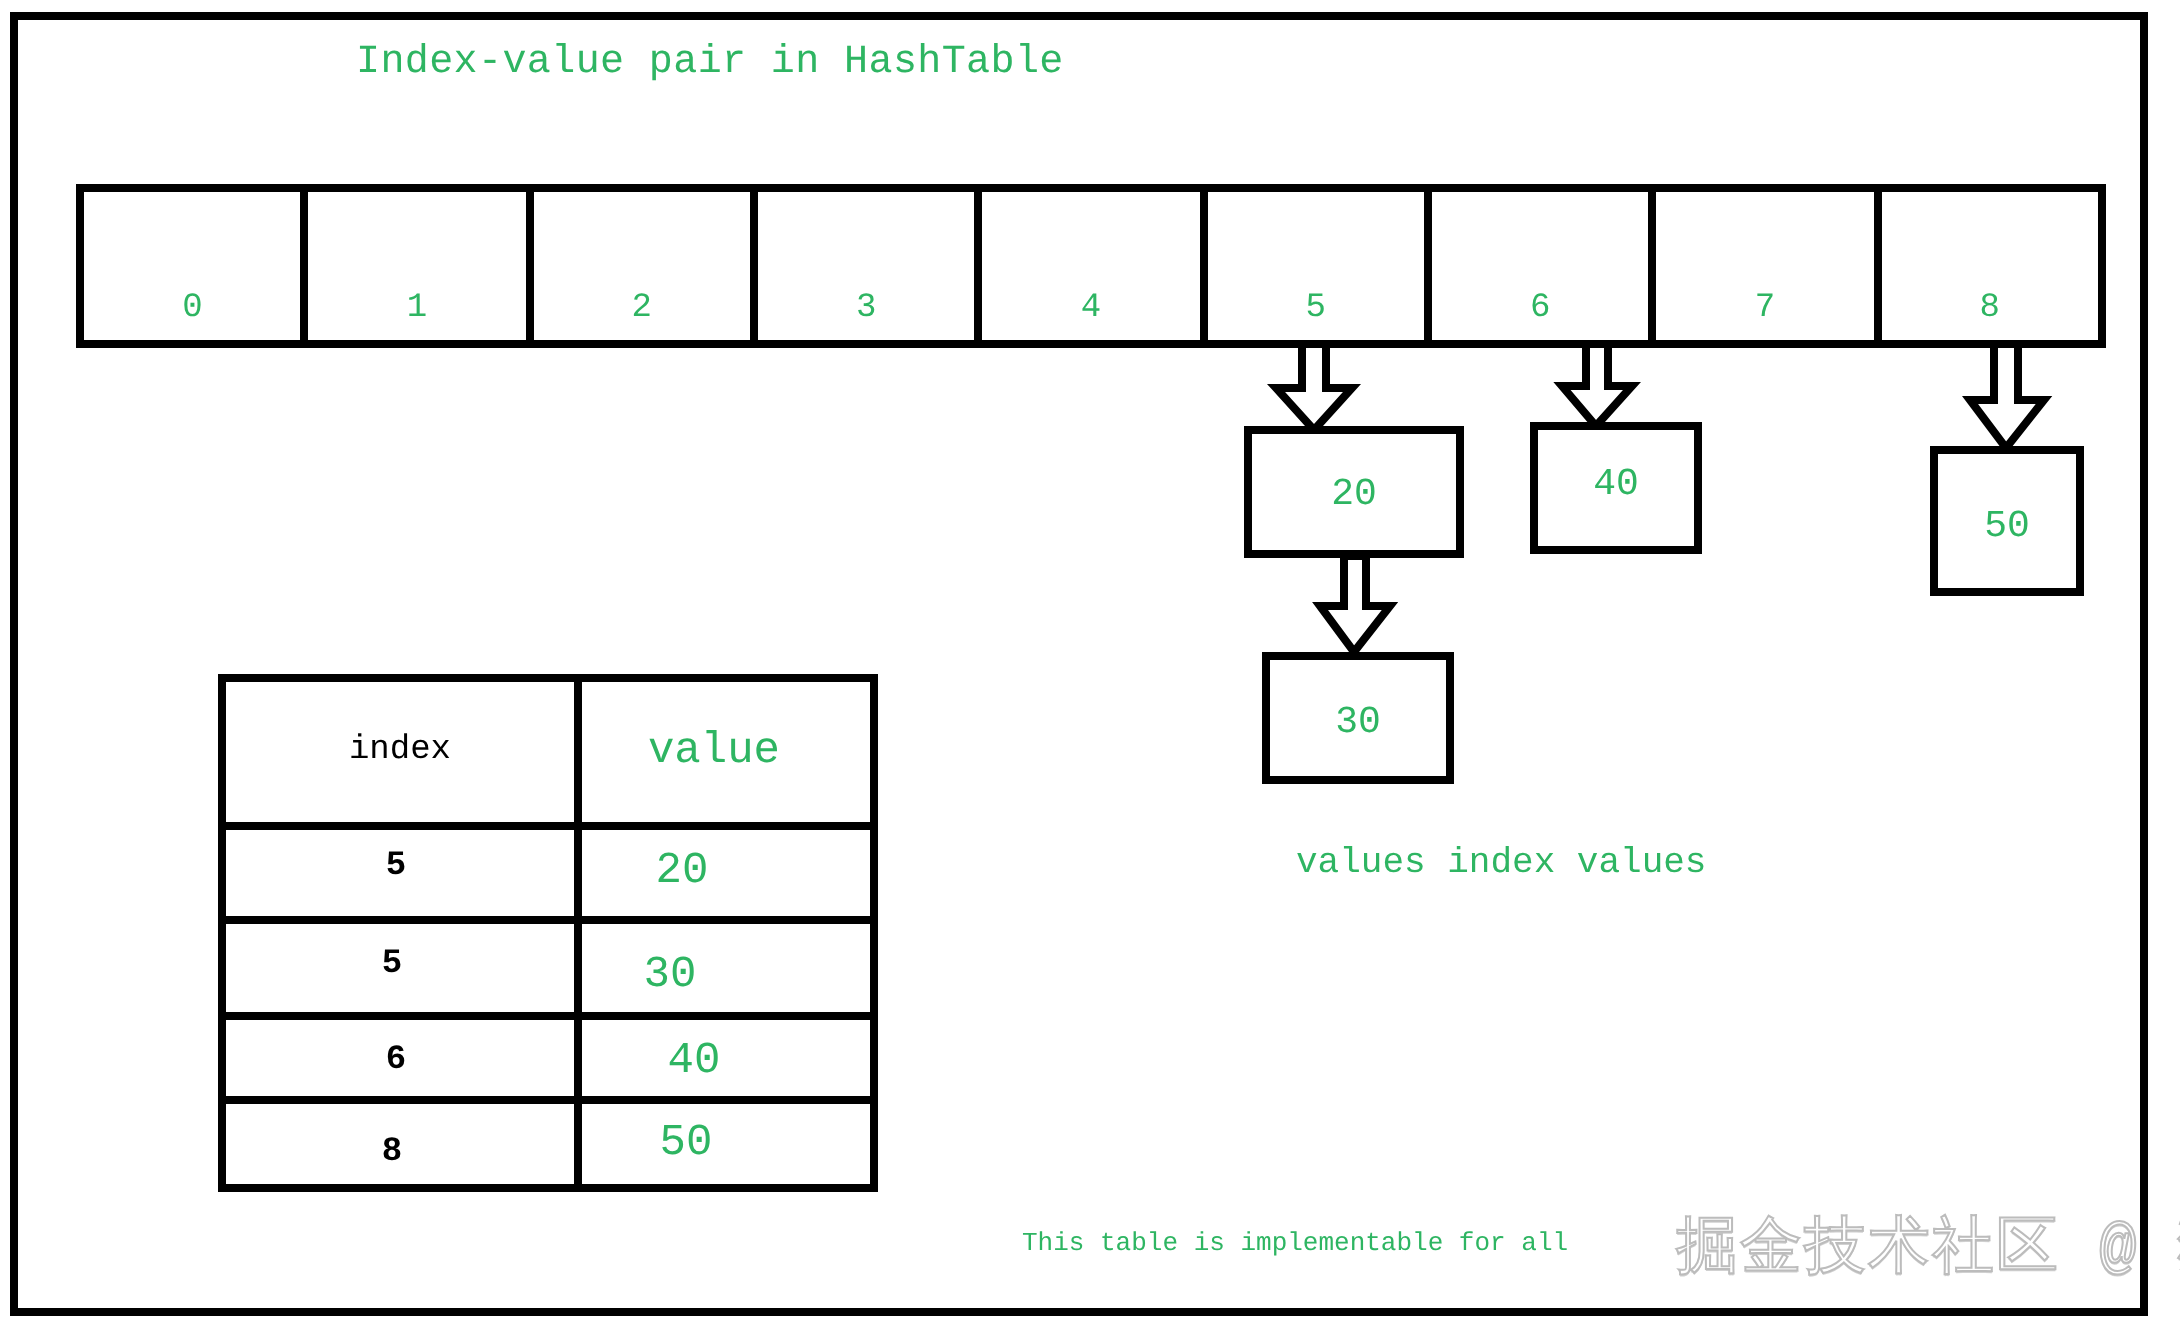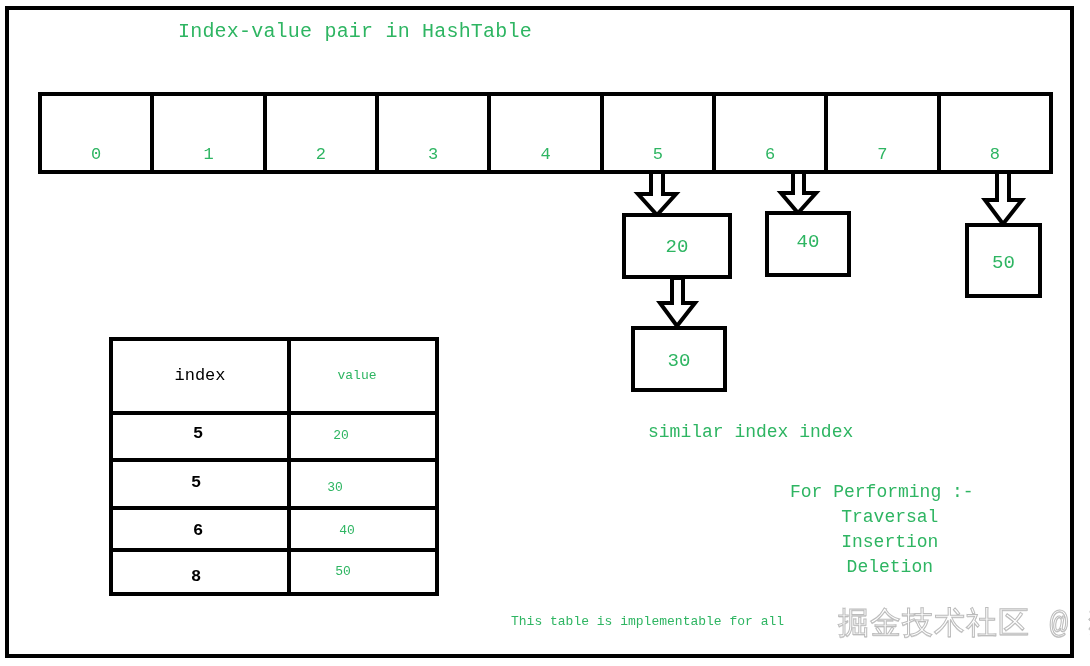"value" .trow .tcell.right { font-size: 13px -> 22px }
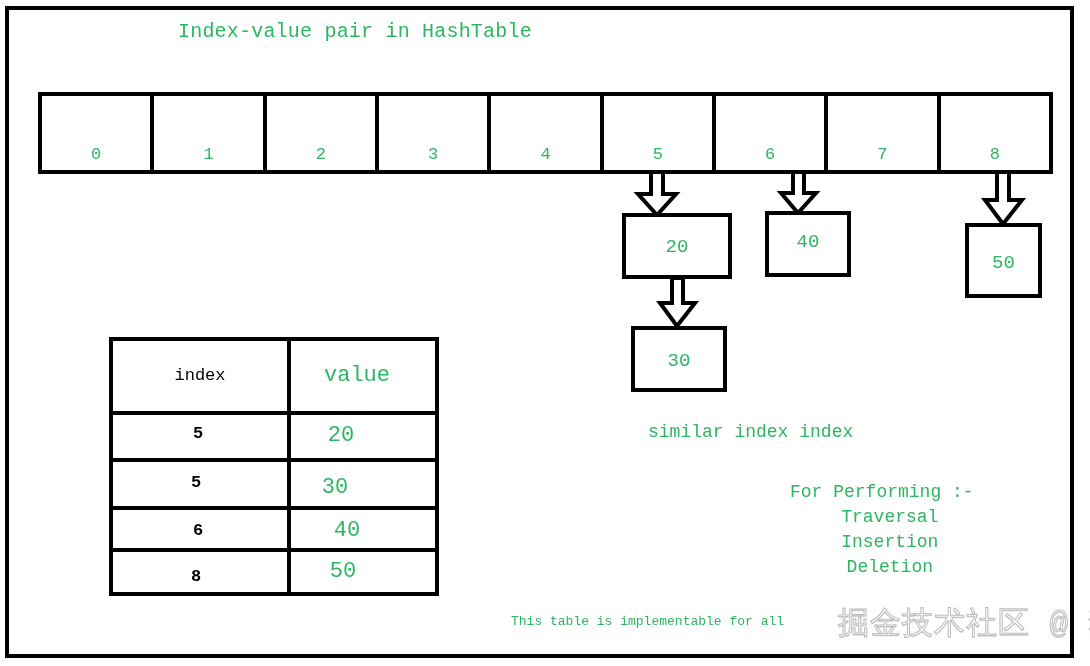"similar index index" div.txt { text: similar index index -> values index values }
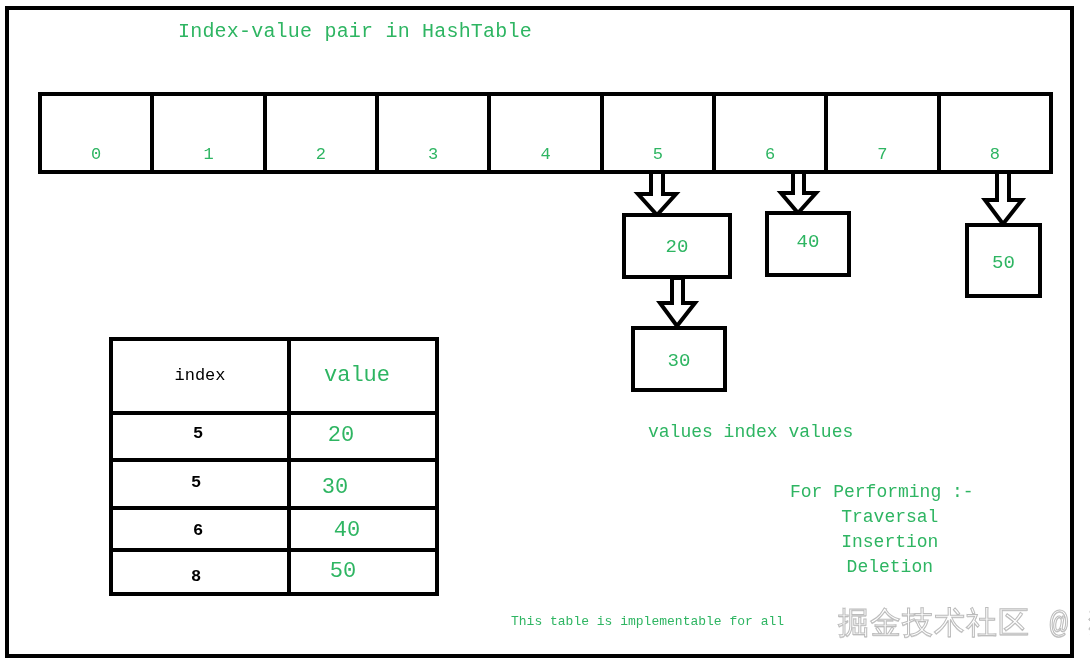"For Performing :-" div.txt { html: <div> <span>For Performing :-</span> <span>Traversal</span> <span>Insertion</span> <span>Deletion</span> </div> -> none }
